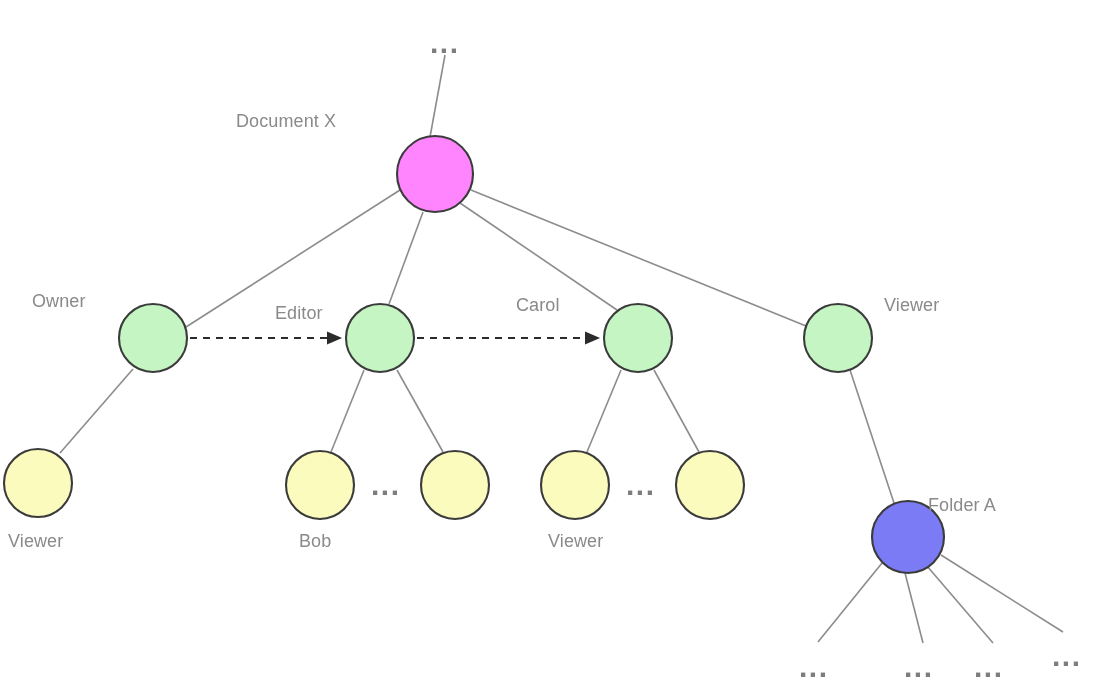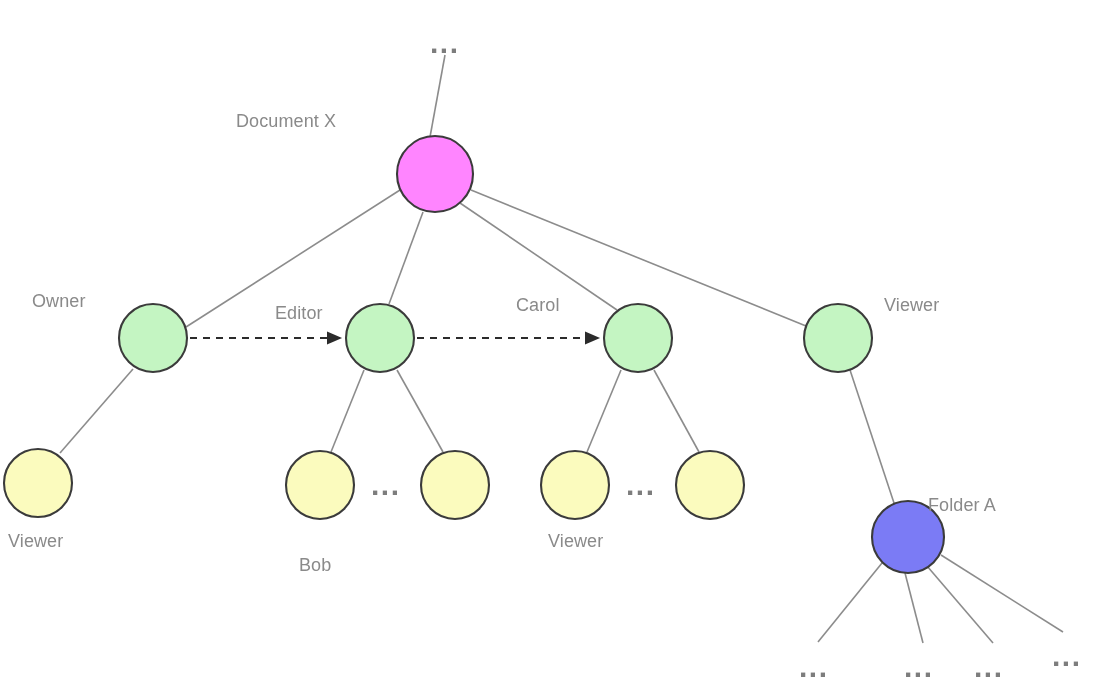"Bob" div.node-label { top: 556px -> 532px }
